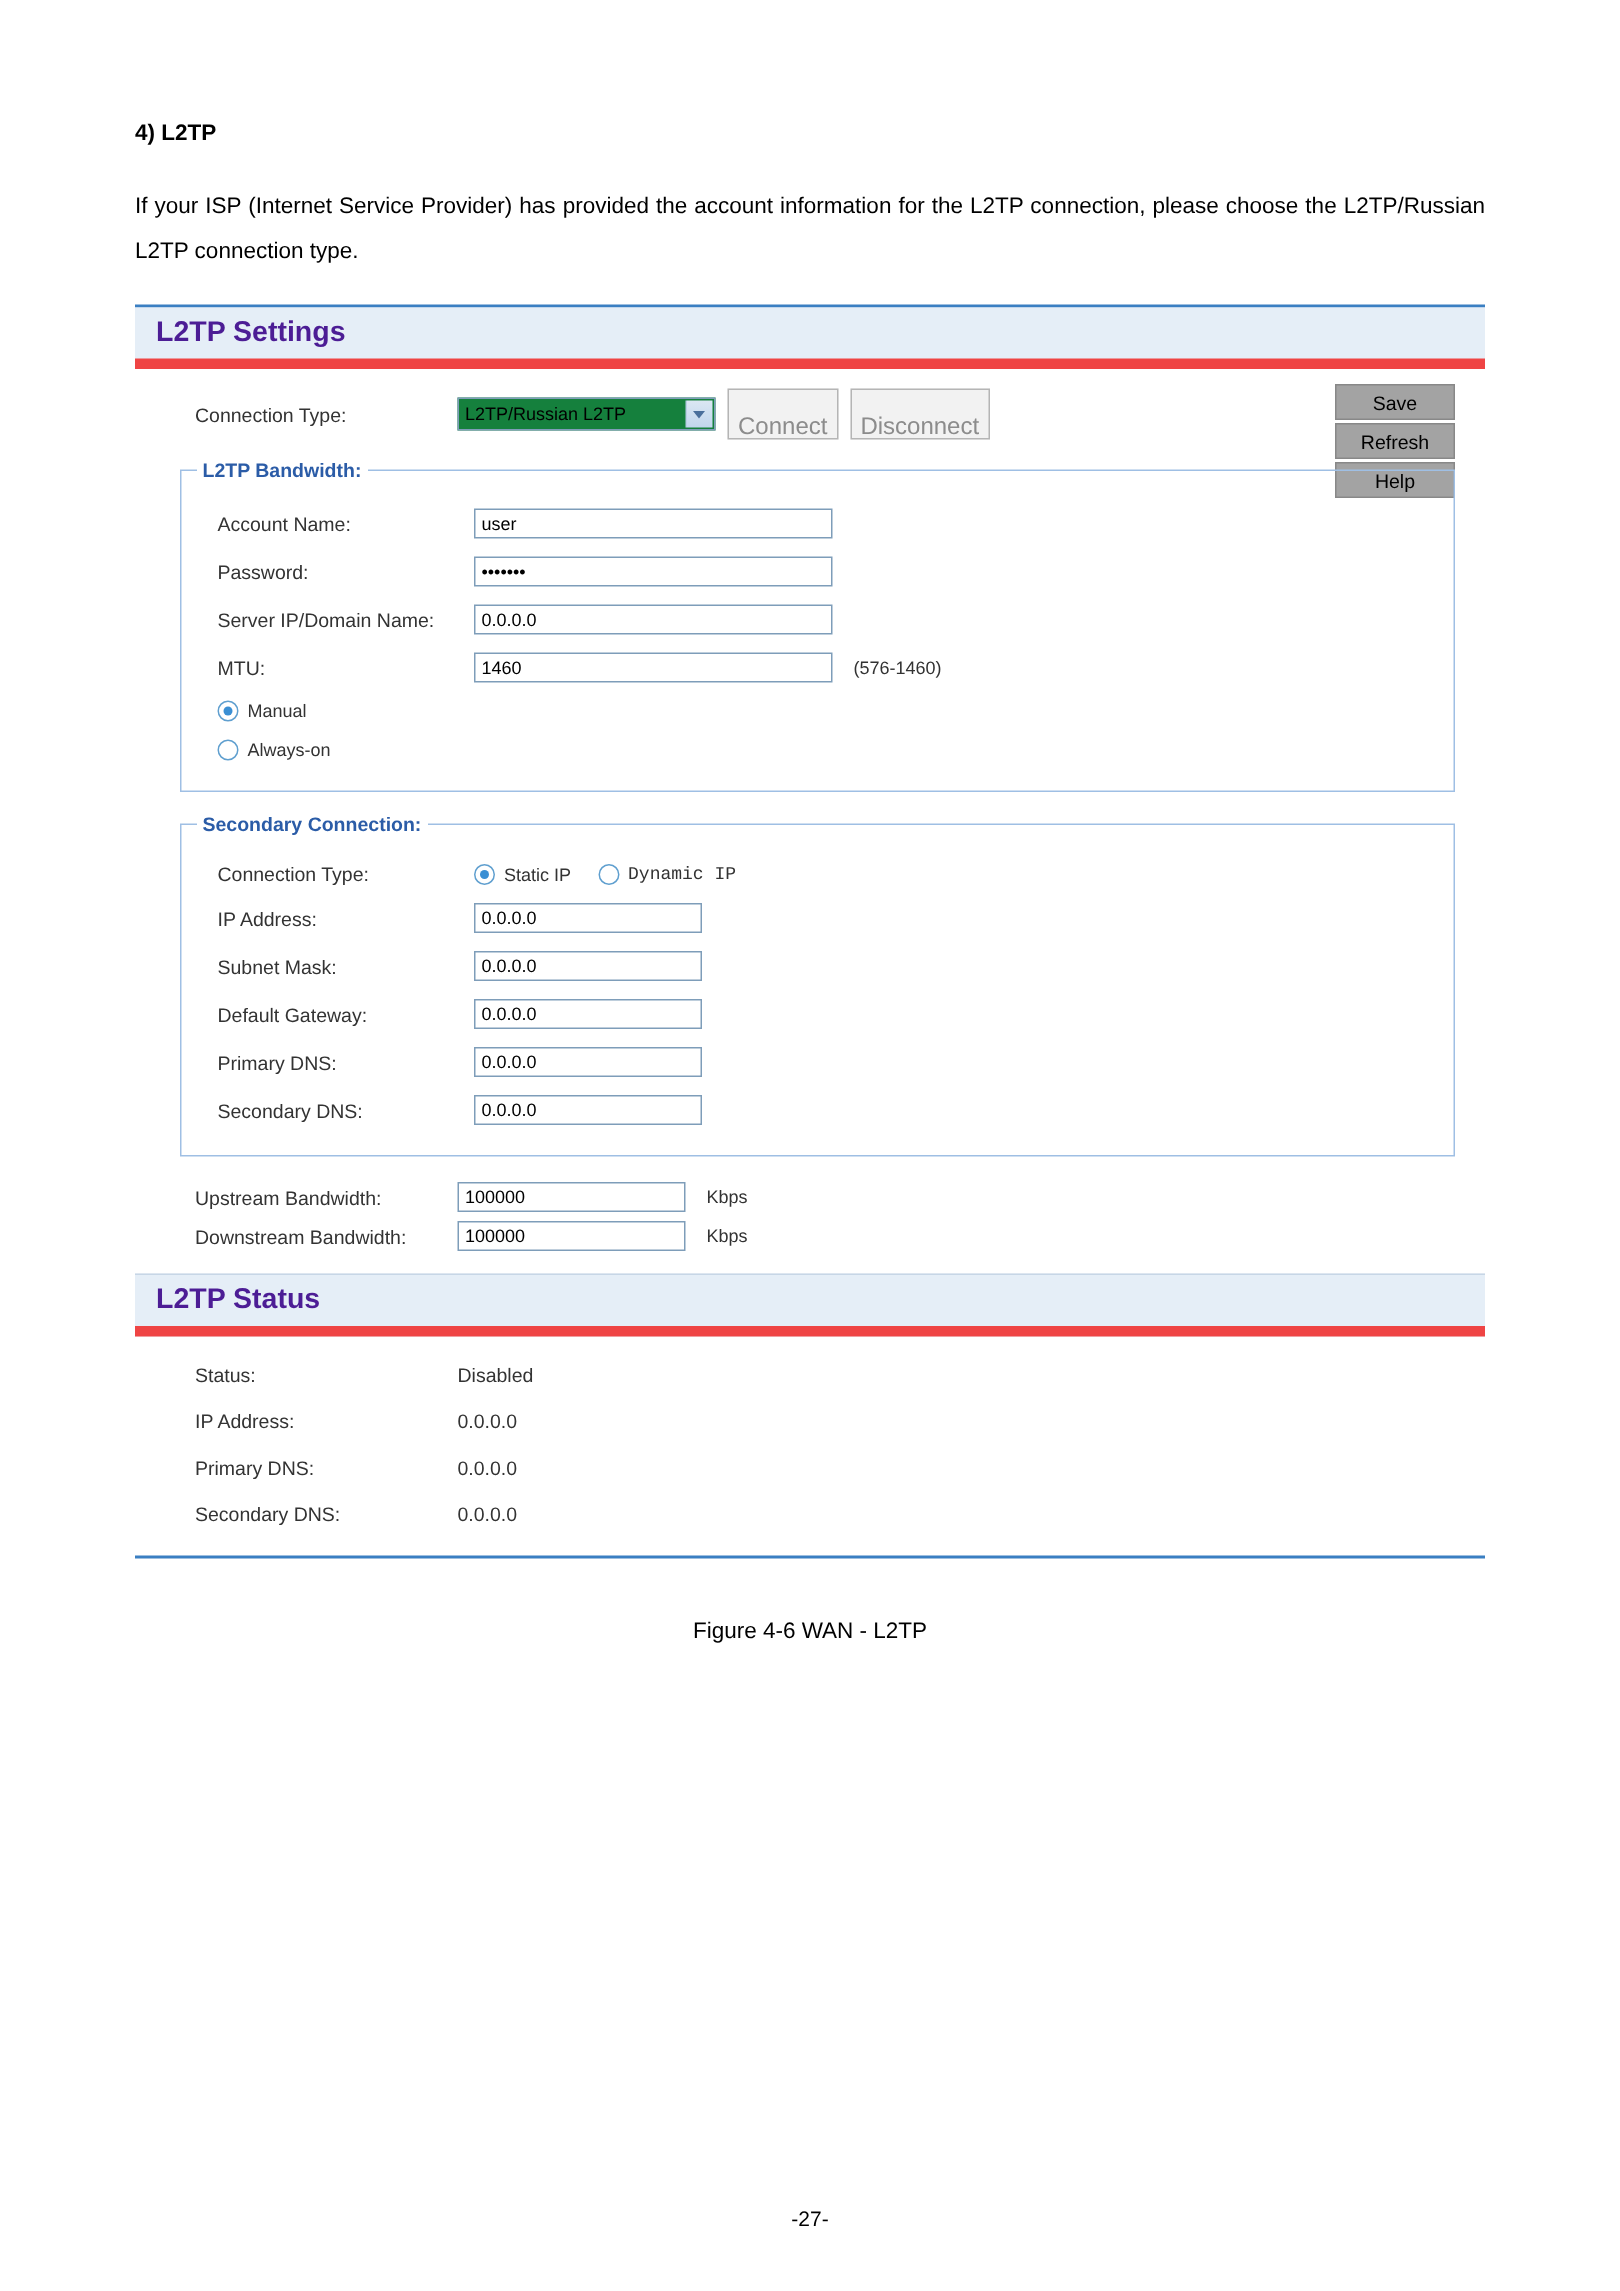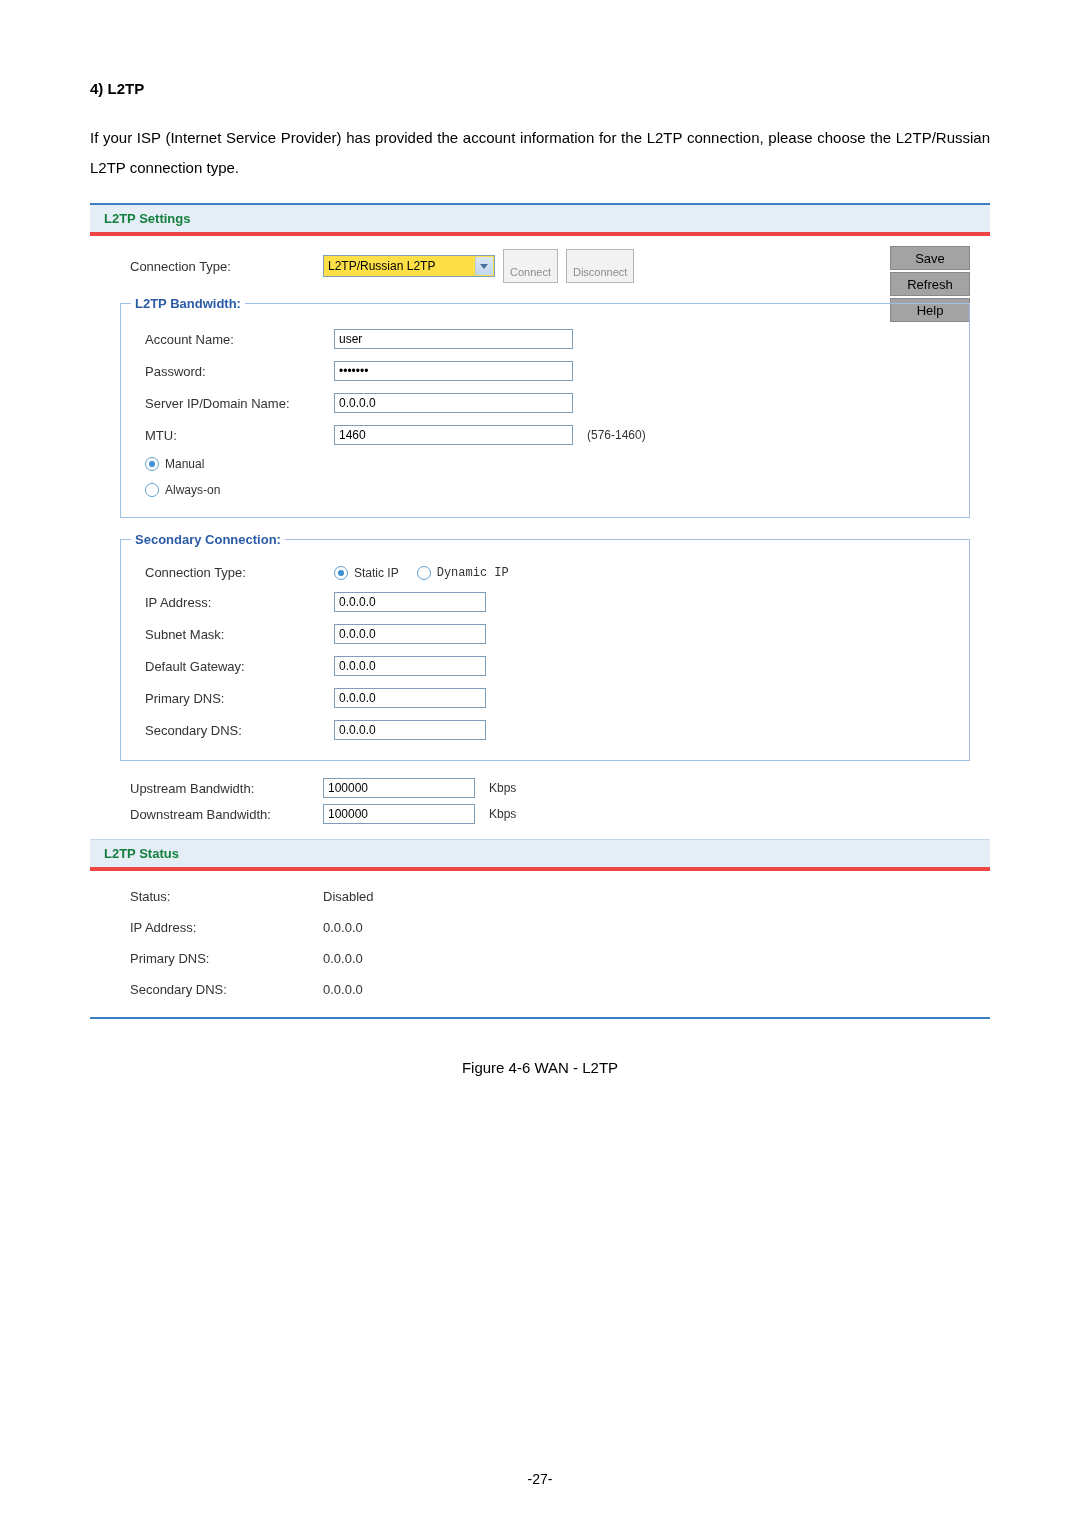"L2TP Settings" .section-header { border-bottom: 4px solid #ef4444 -> 7px solid #ef4444; color: #15803d -> #4c1d95; font-size: 13px -> 19px }
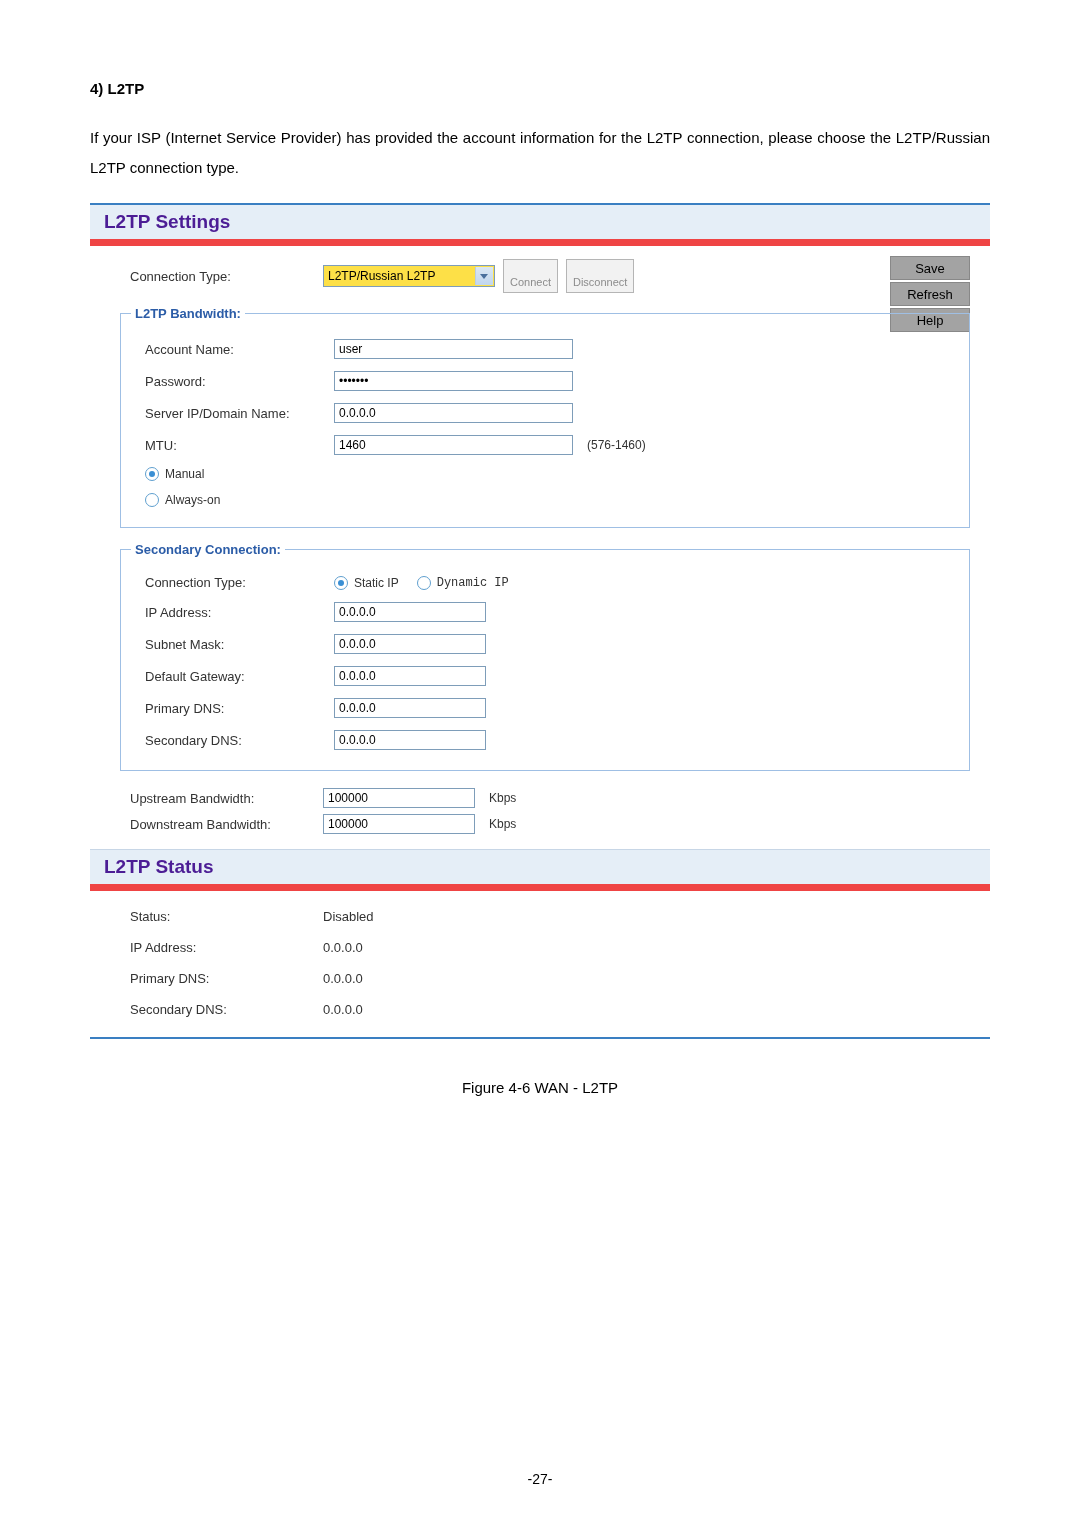"Connection Type:" .row { gap: 18px -> none }
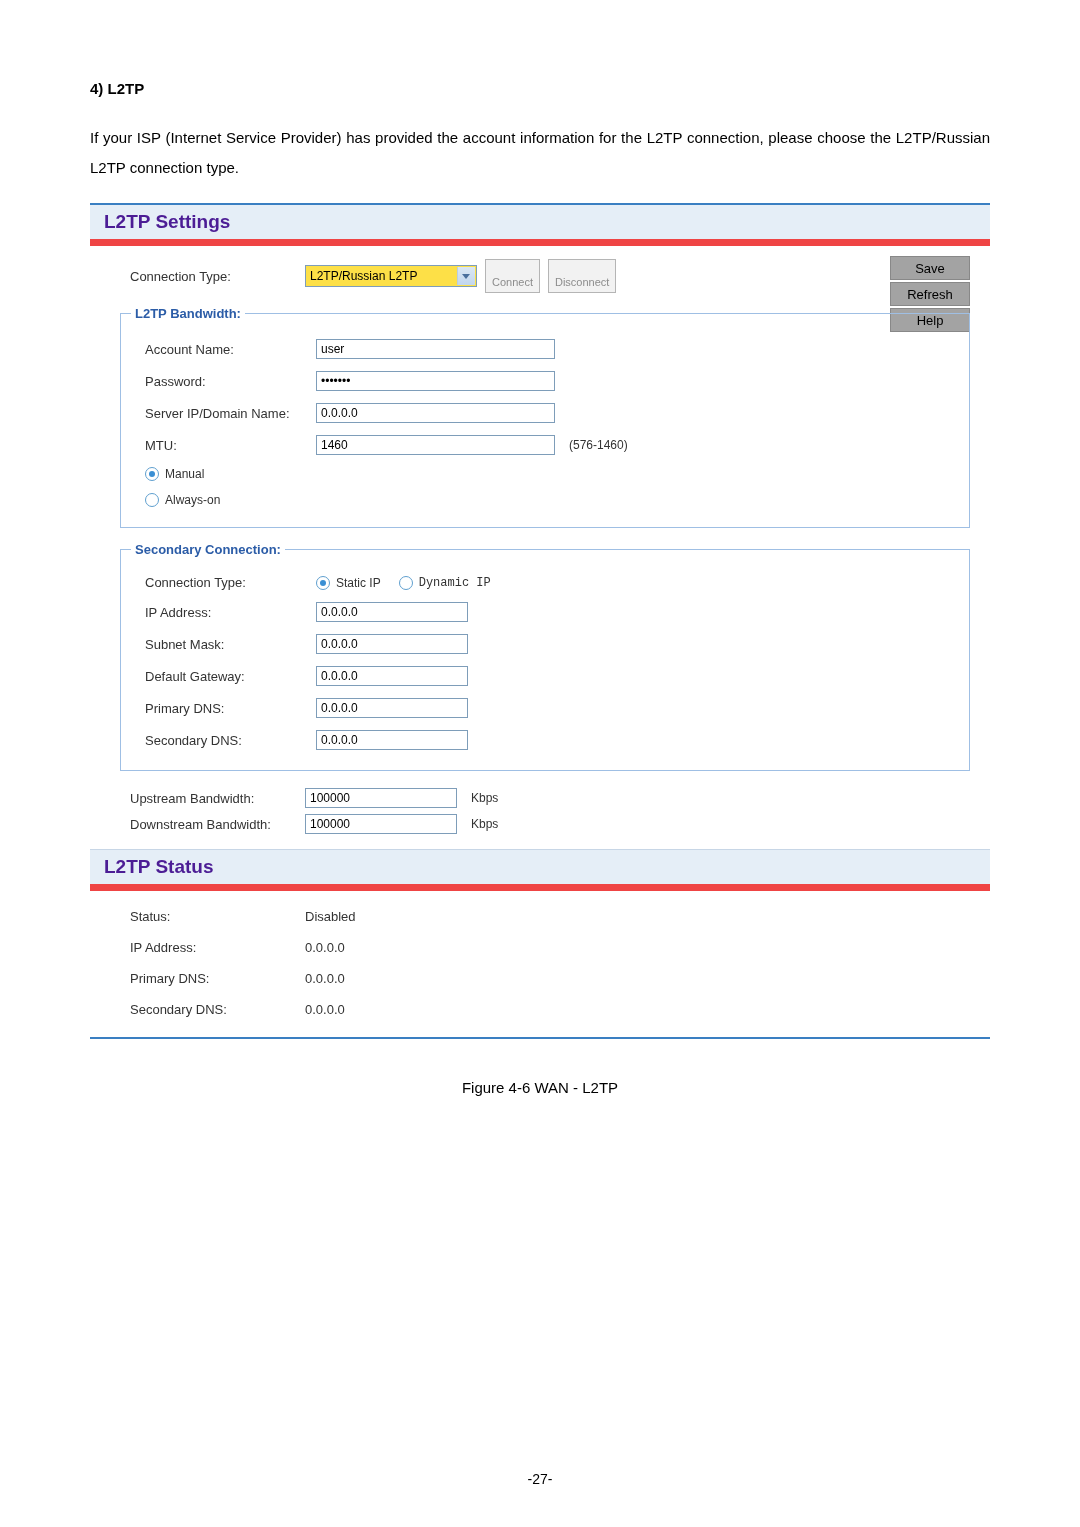"L2TP/Russian L2TP" select.cmb { background: #fde047 -> #15803d }
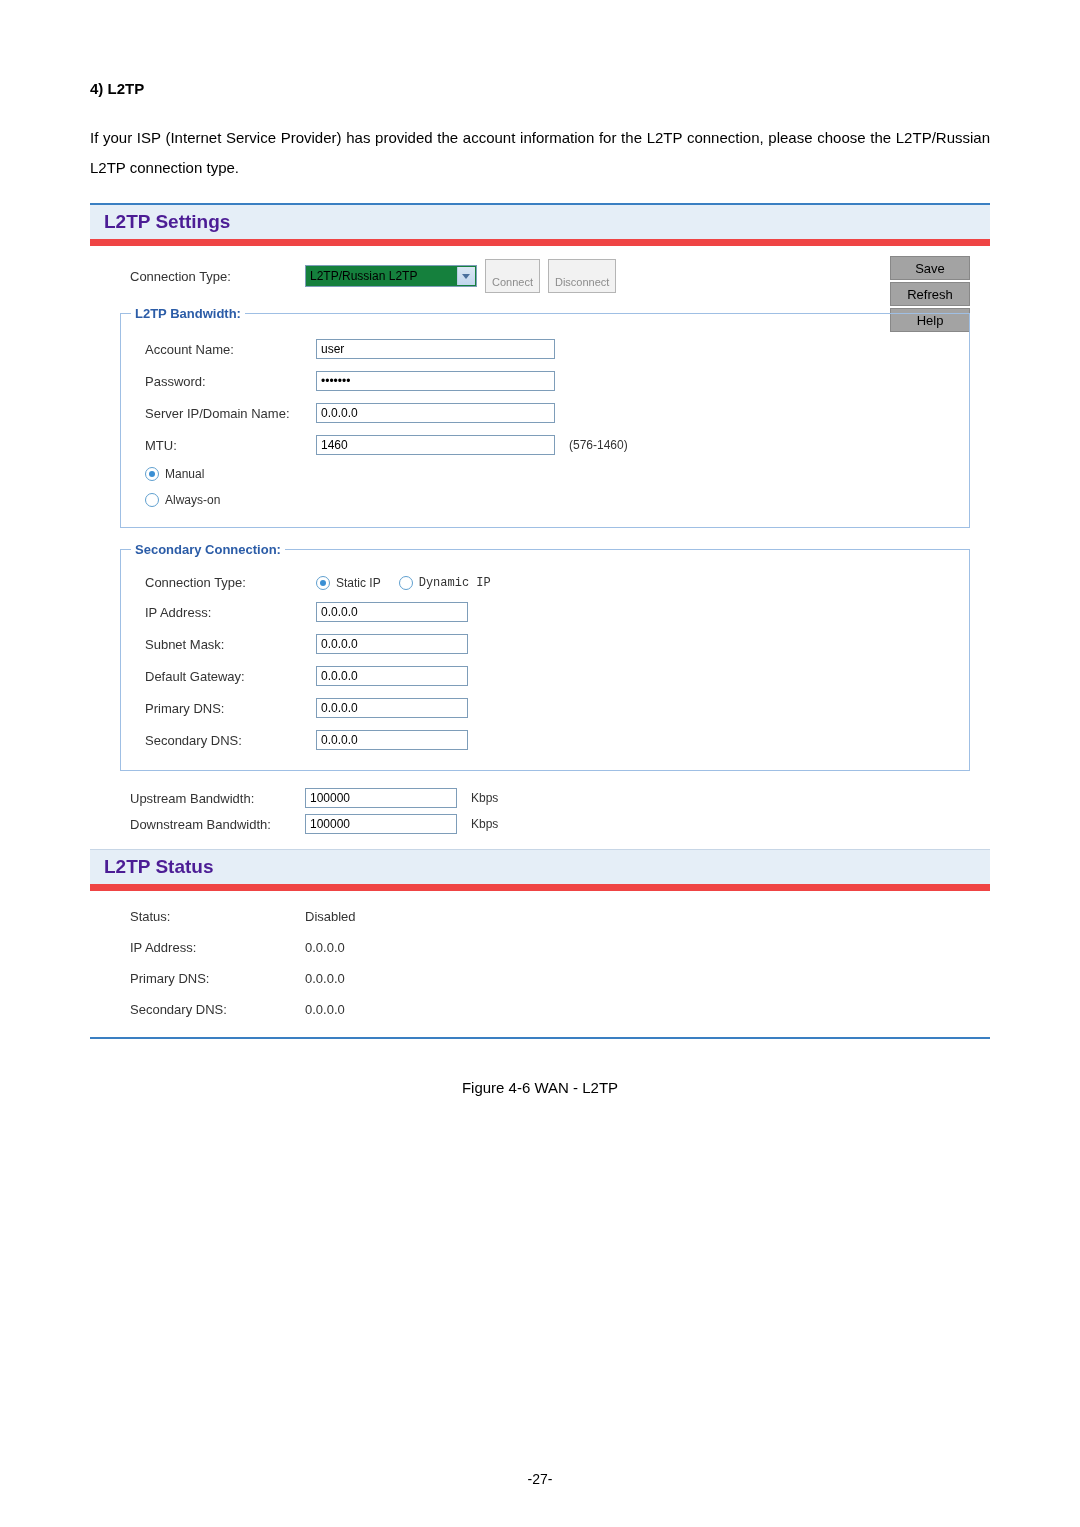"Connect" button.gray { font-size: 11px -> 16px }
